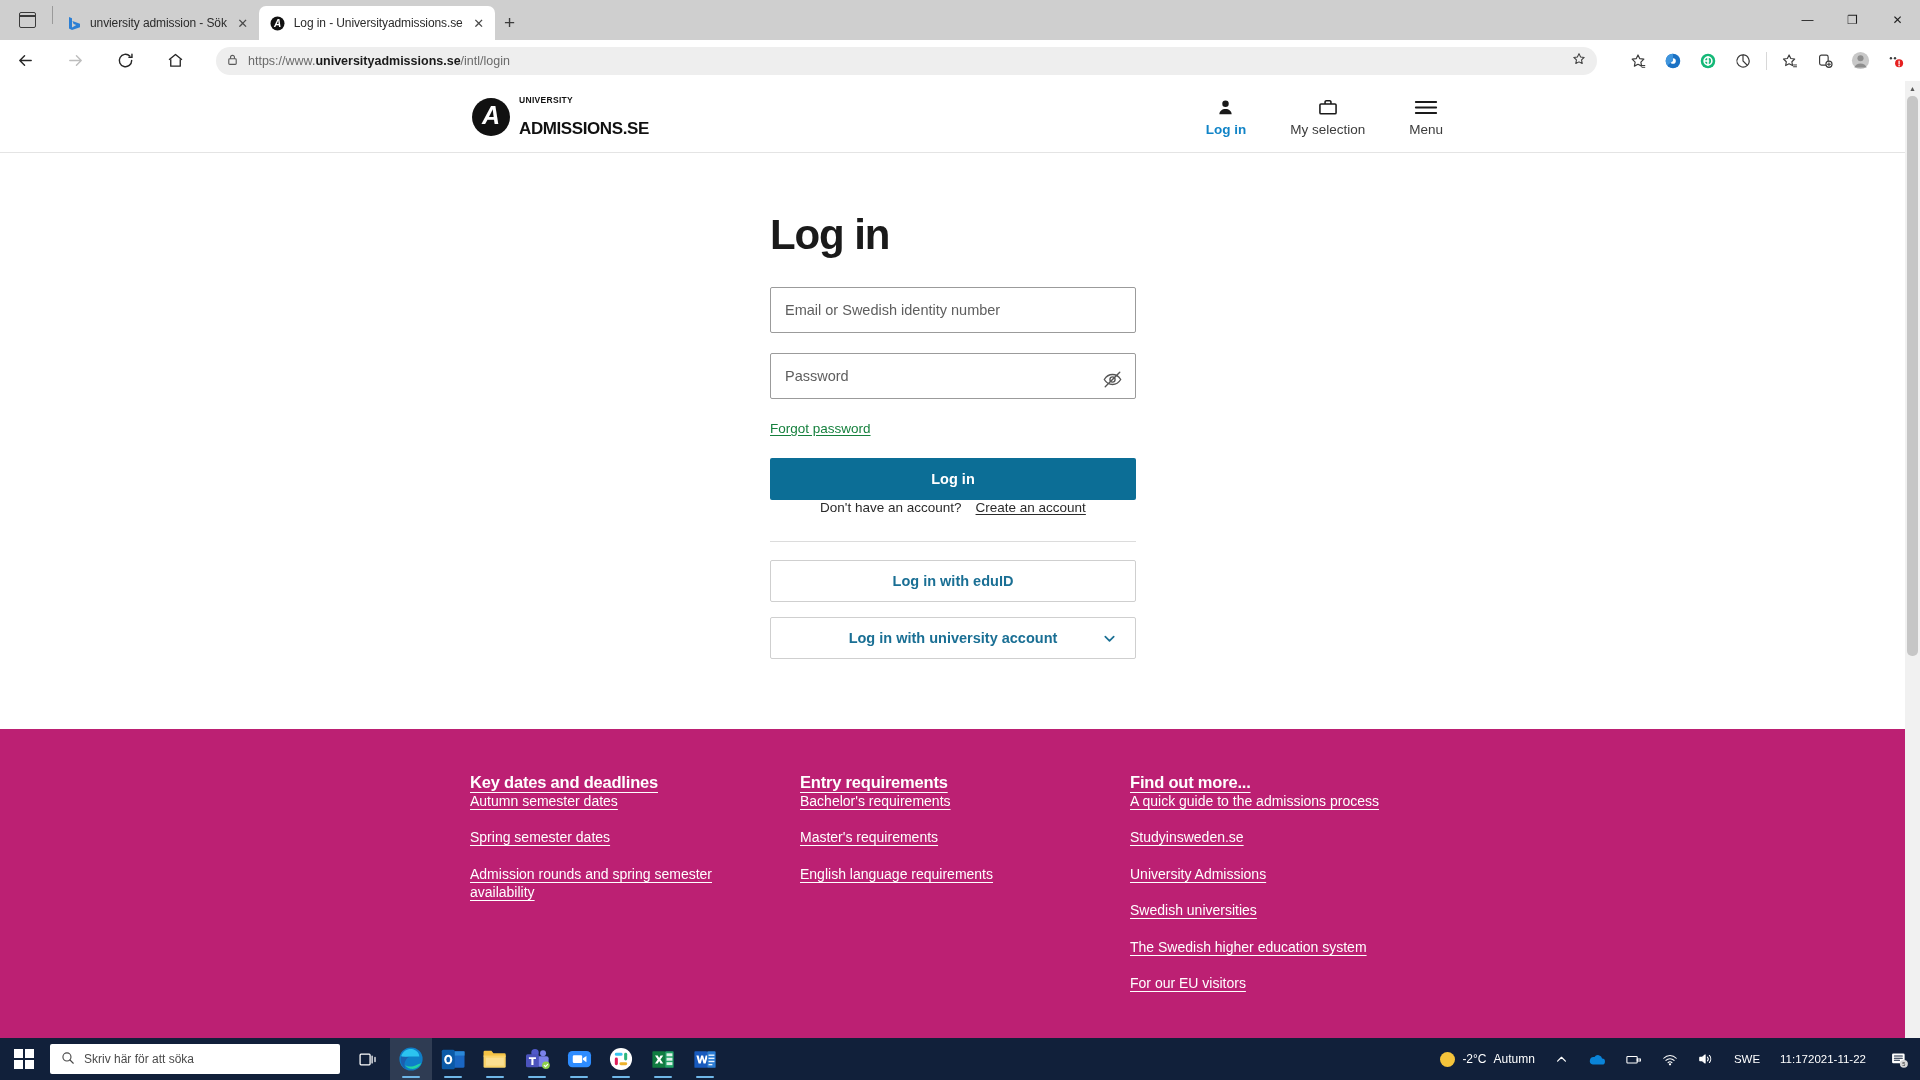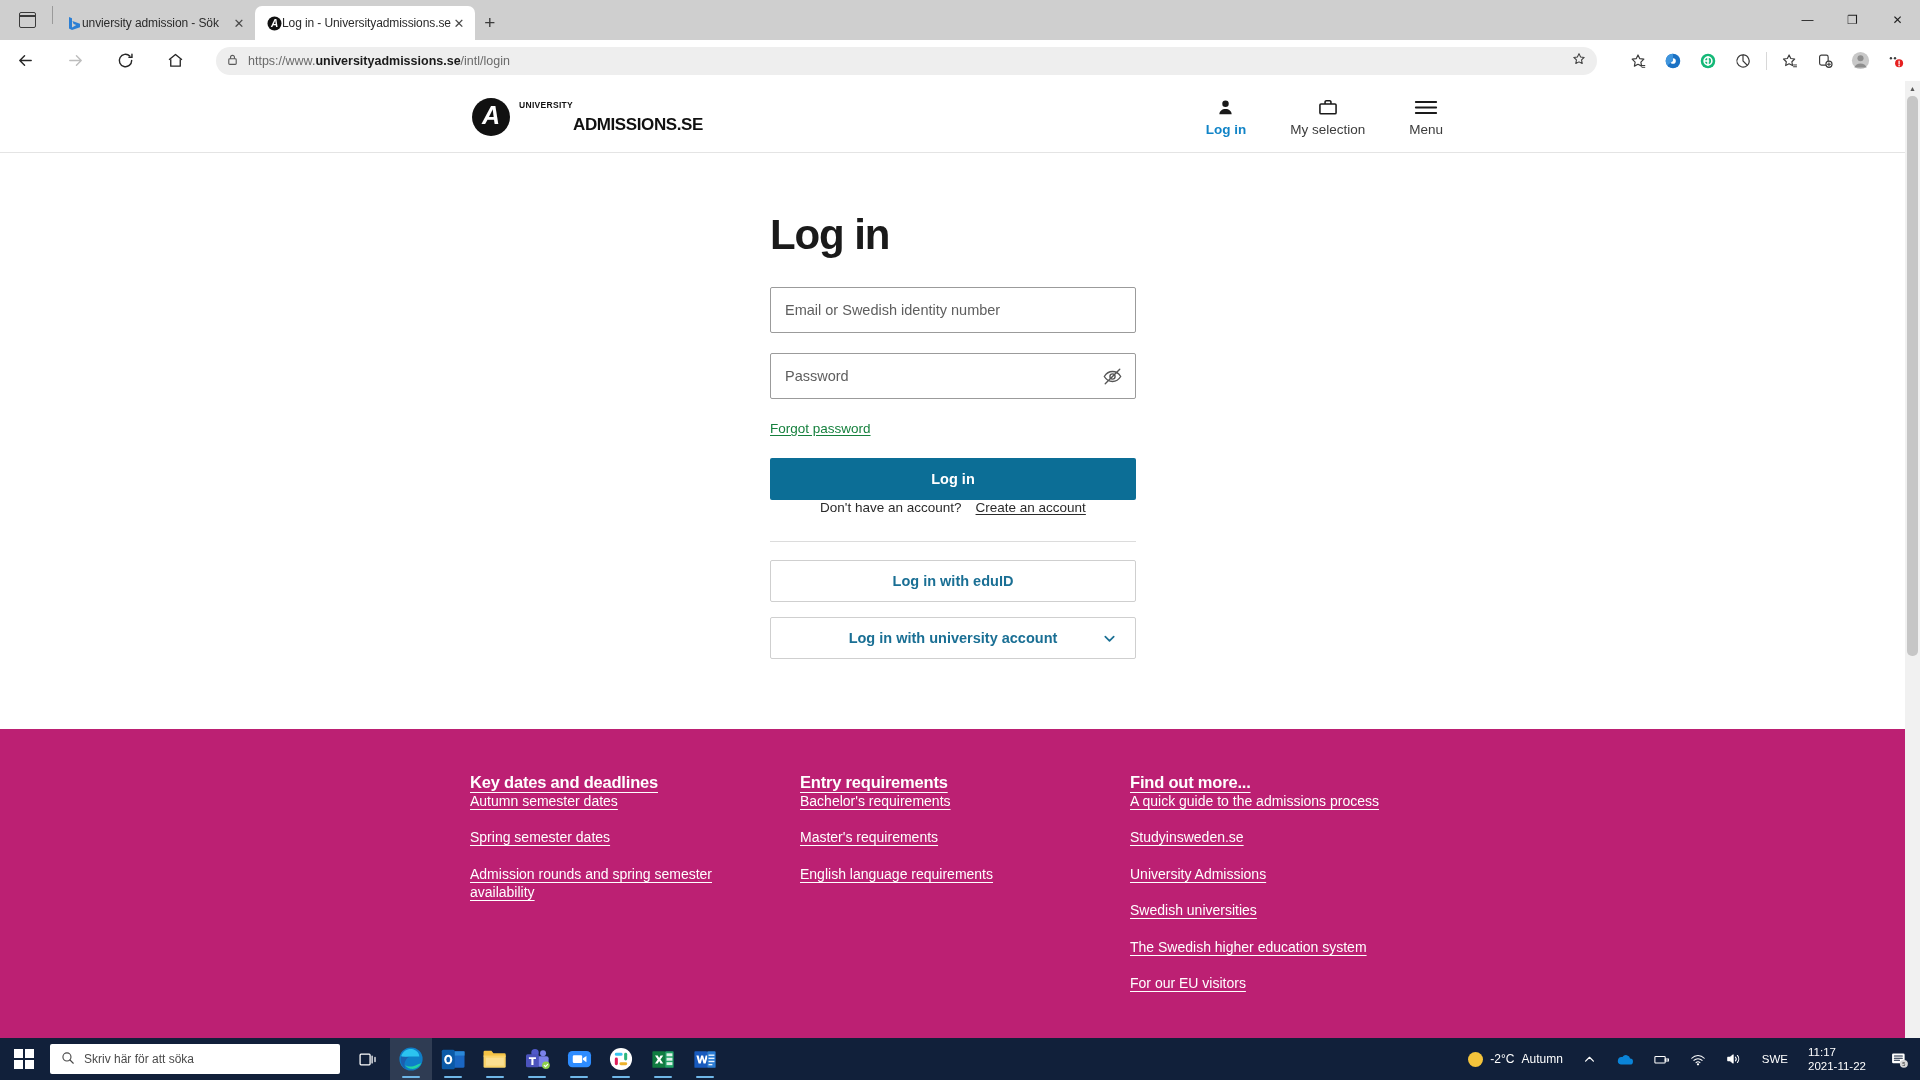"unviersity admission - Sök" .tab { gap: 0 -> 8px }
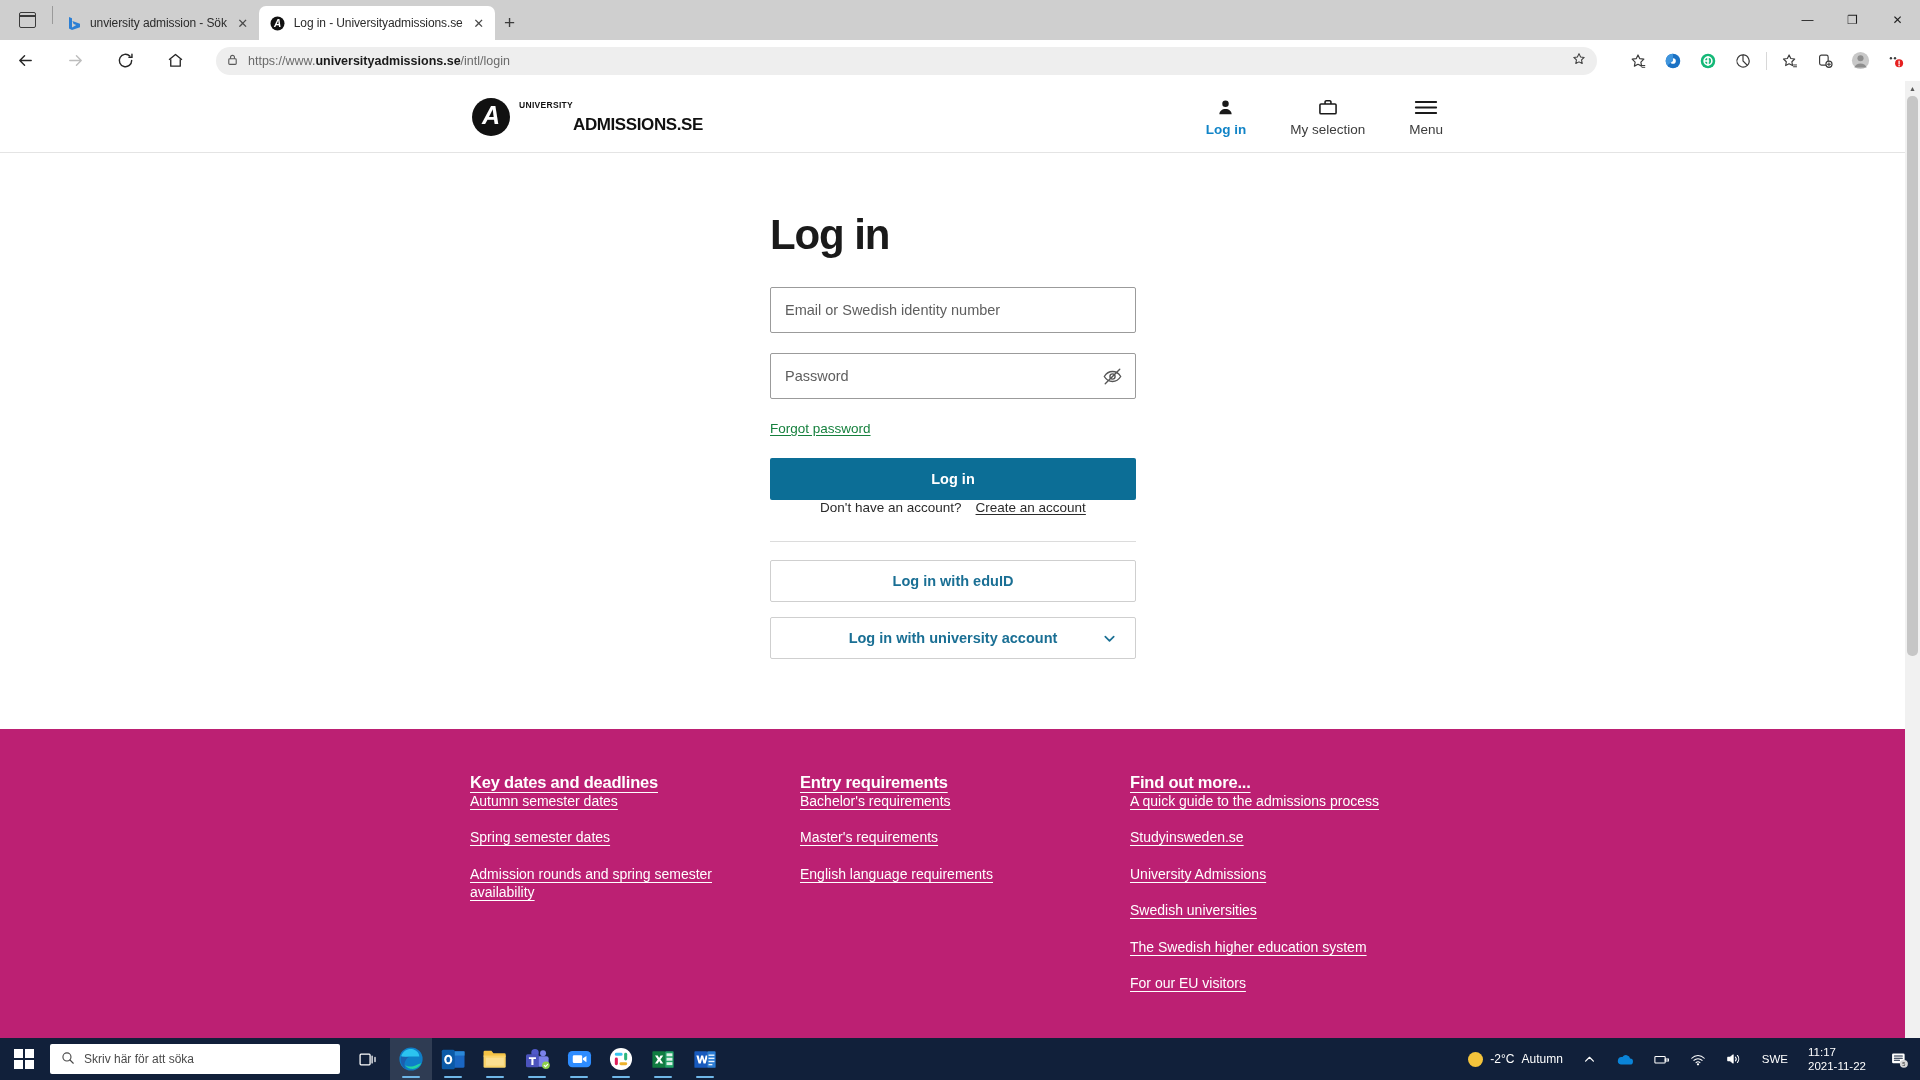"UNIVERSITY" .logo-text { flex-direction: row -> column }
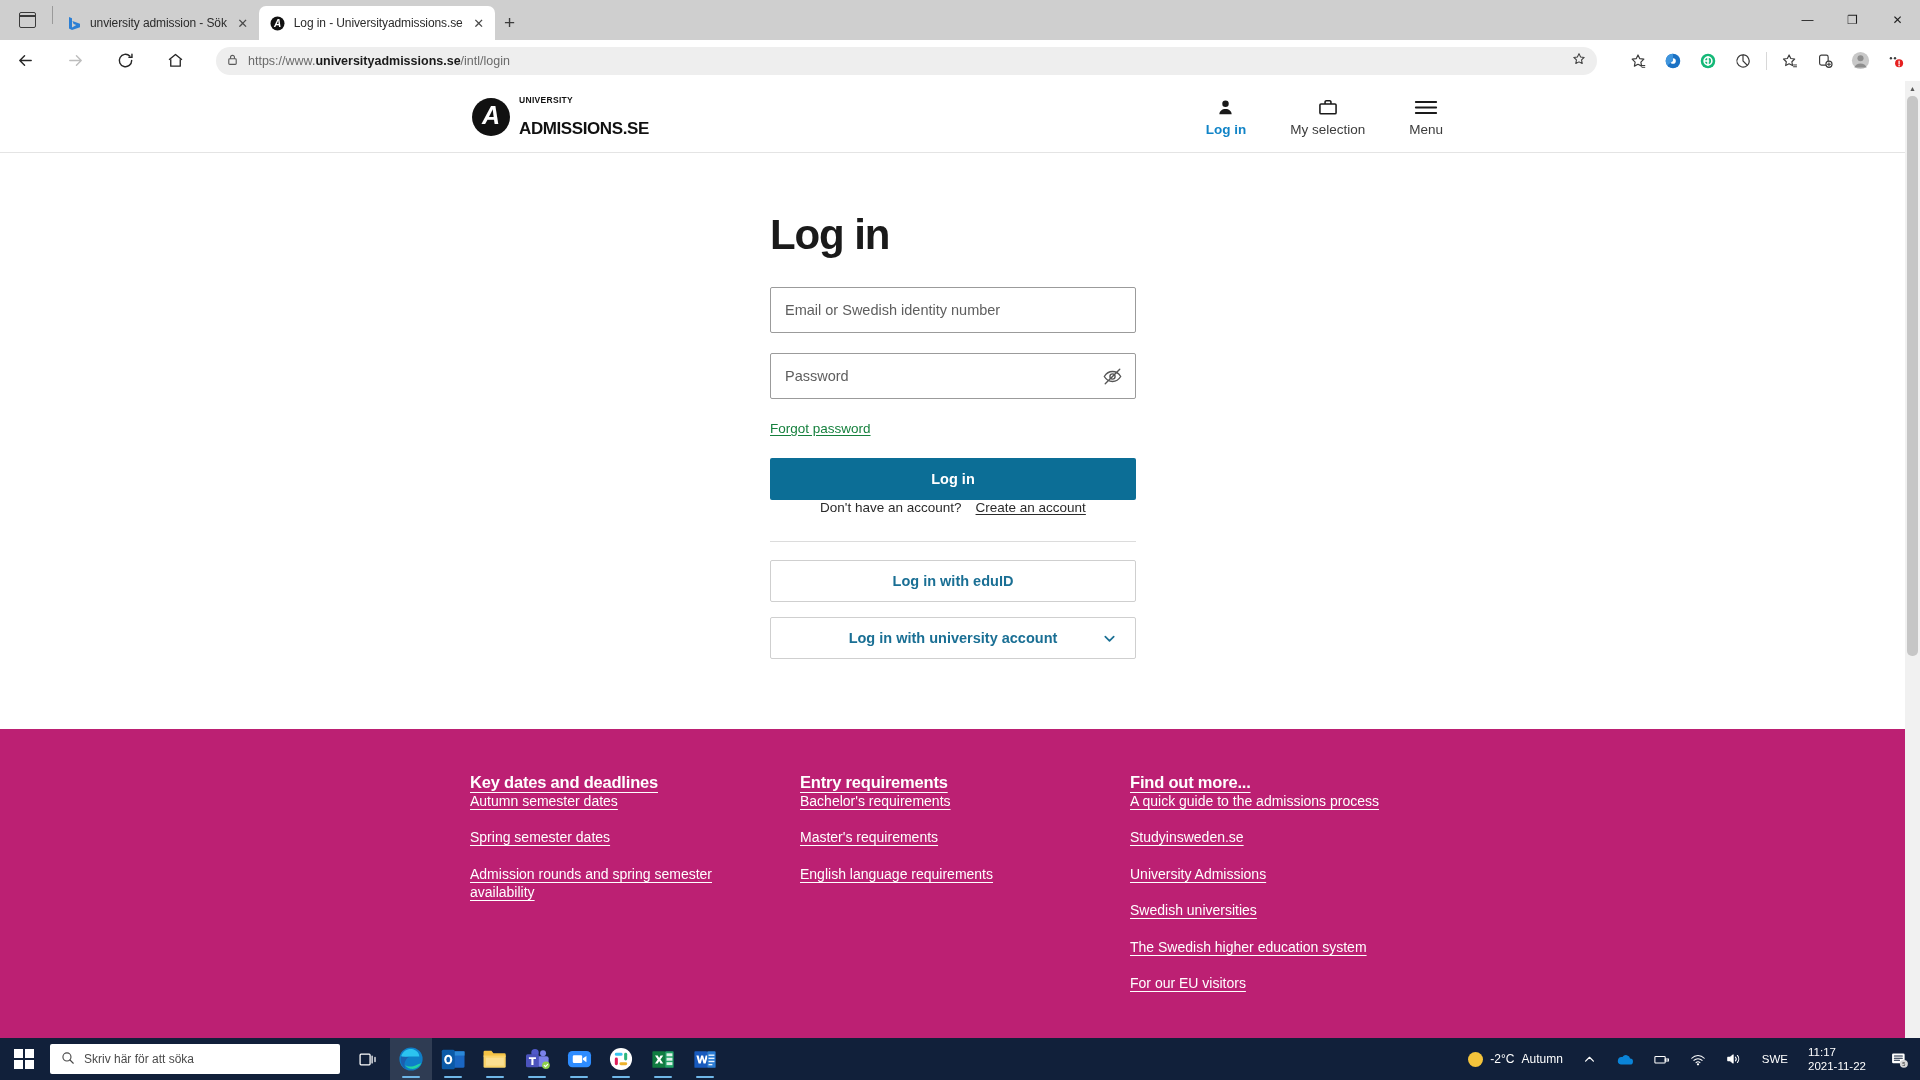"Email or Swedish identity number" .field { align-items: center -> flex-end }
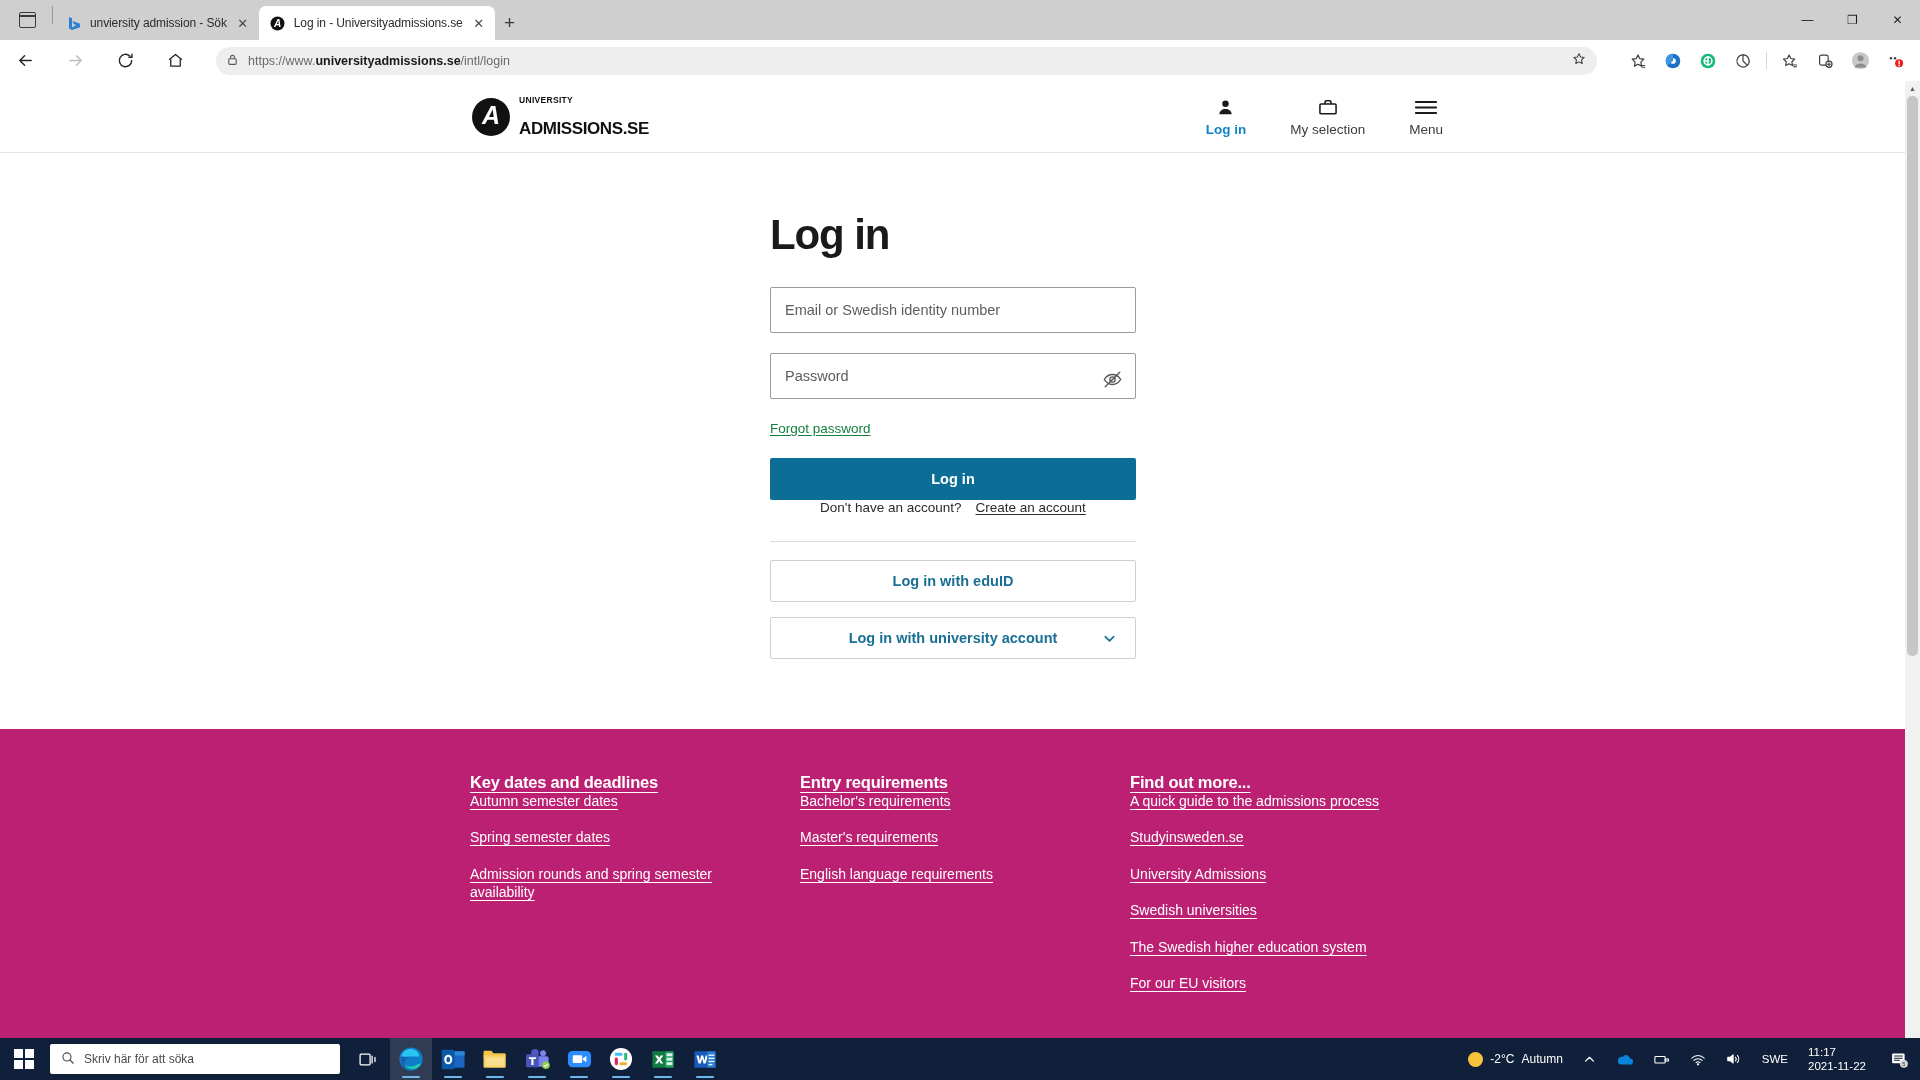"11:17" .clock { flex-direction: column -> none }
